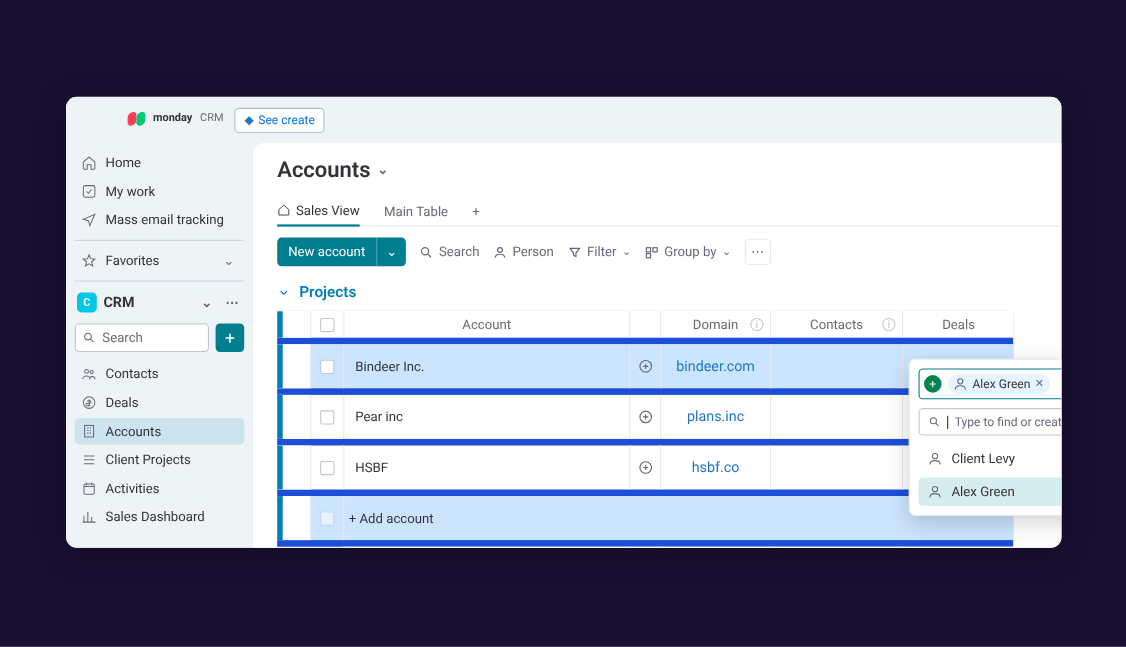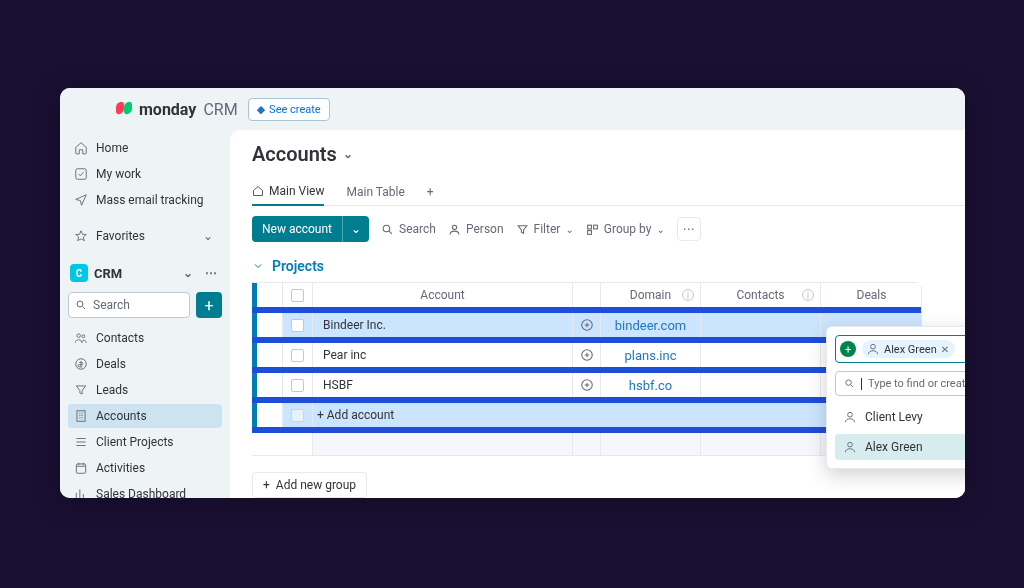"monday" .logo-wrap { align-items: center -> flex-start; font-size: 16px -> 10px }
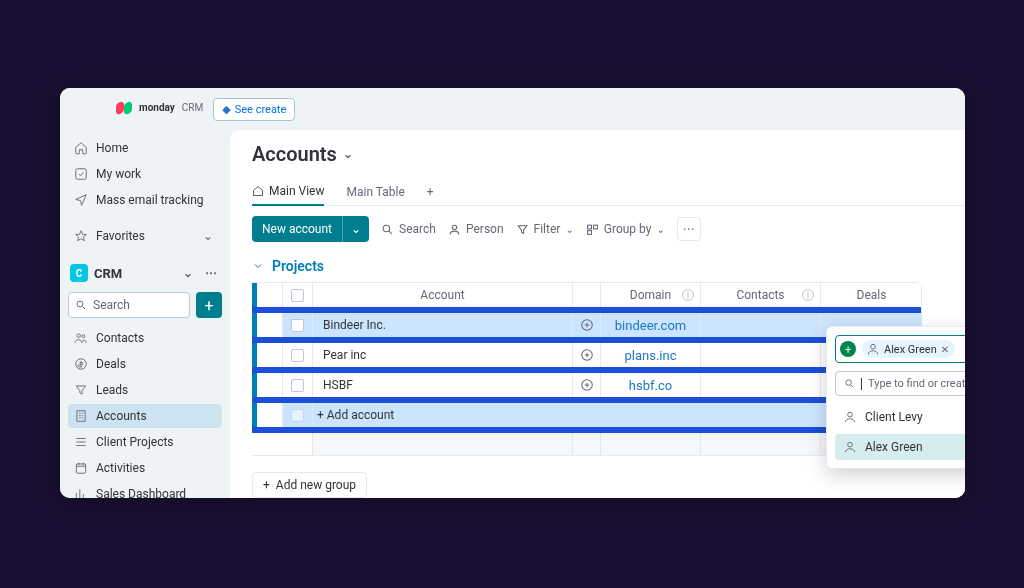"Main View" span { text: Main -> Sales }
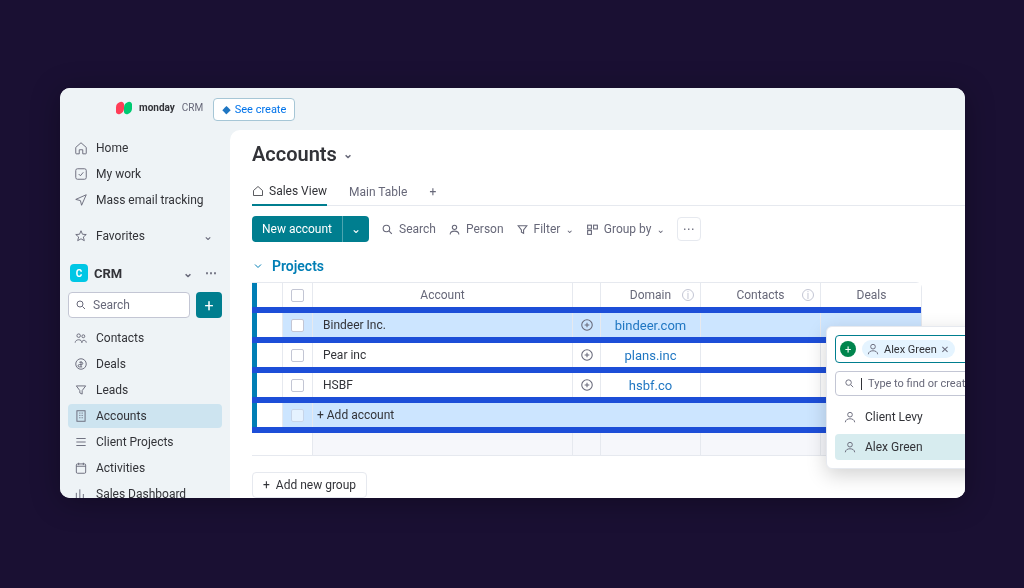"Bindeer Inc." .tr { height: 30px -> 46px }
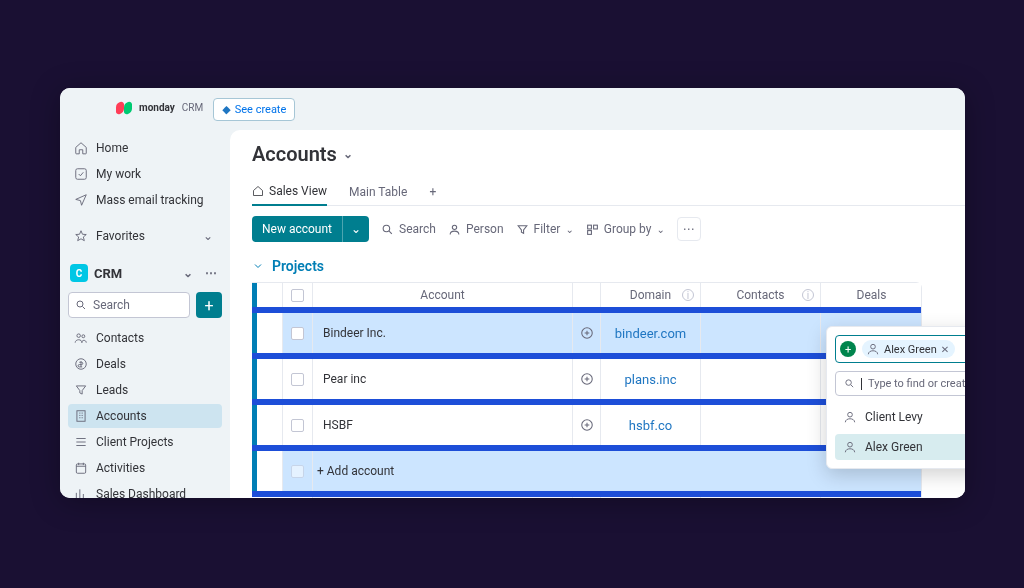"Leads" div.snav { html: <div> <svg> <path></path> </svg> <span>Leads</span> </div> -> none }
